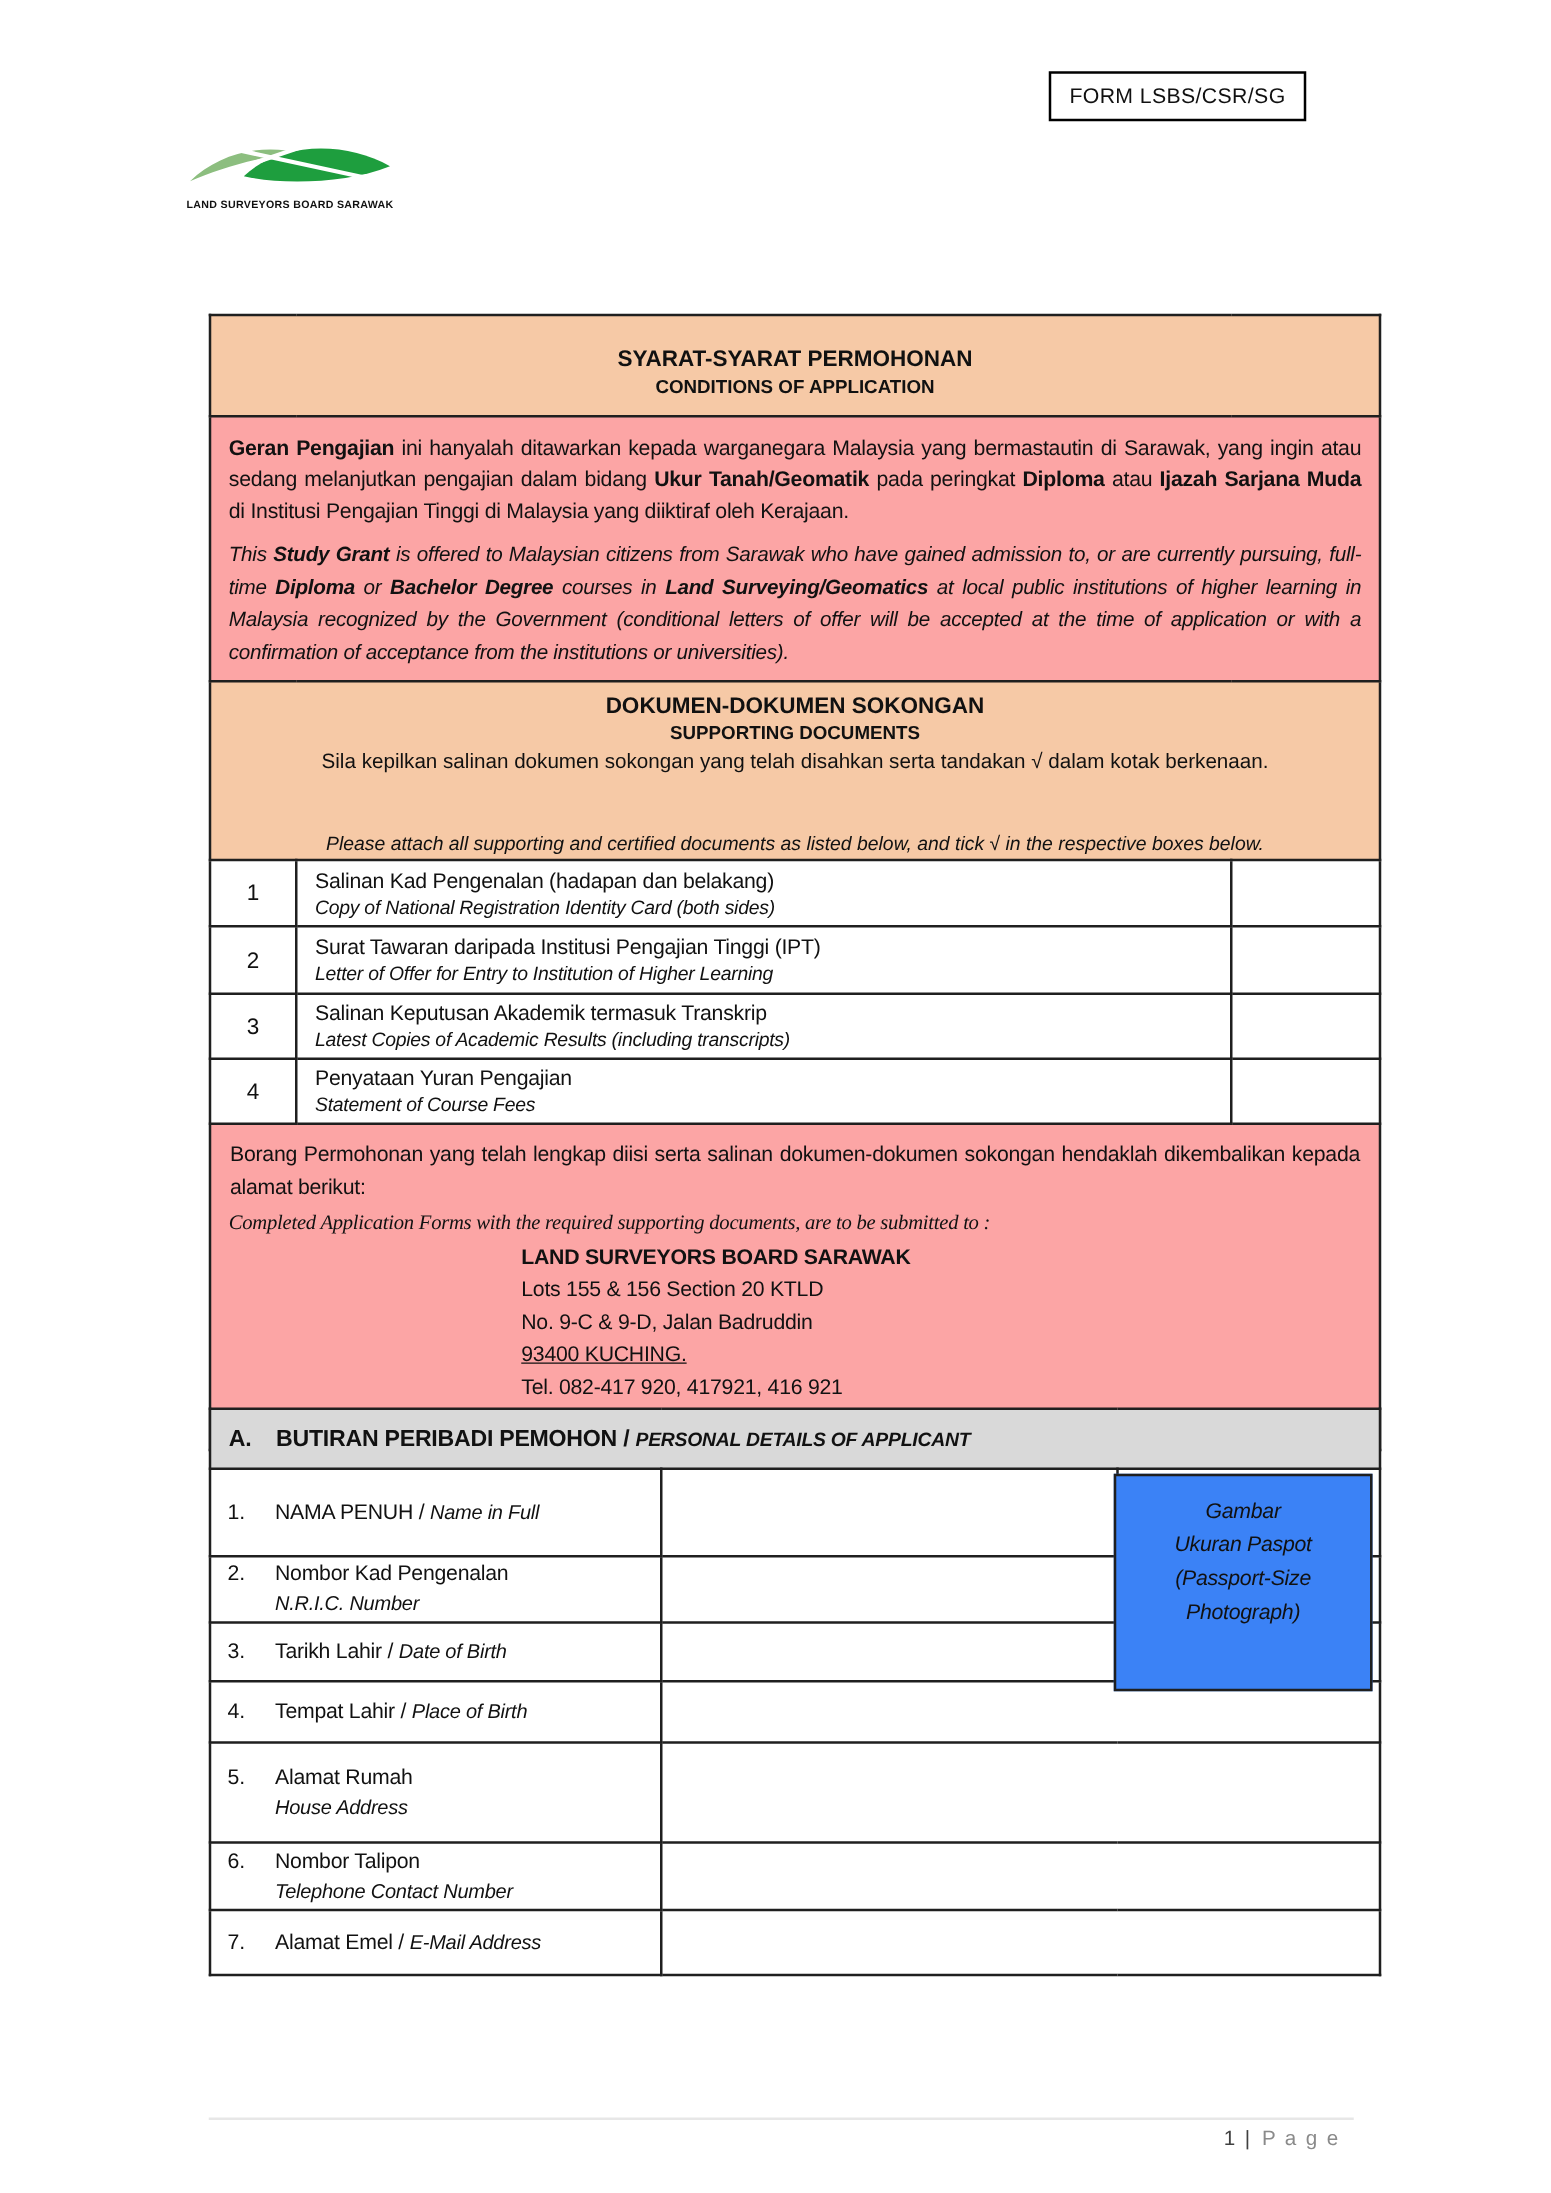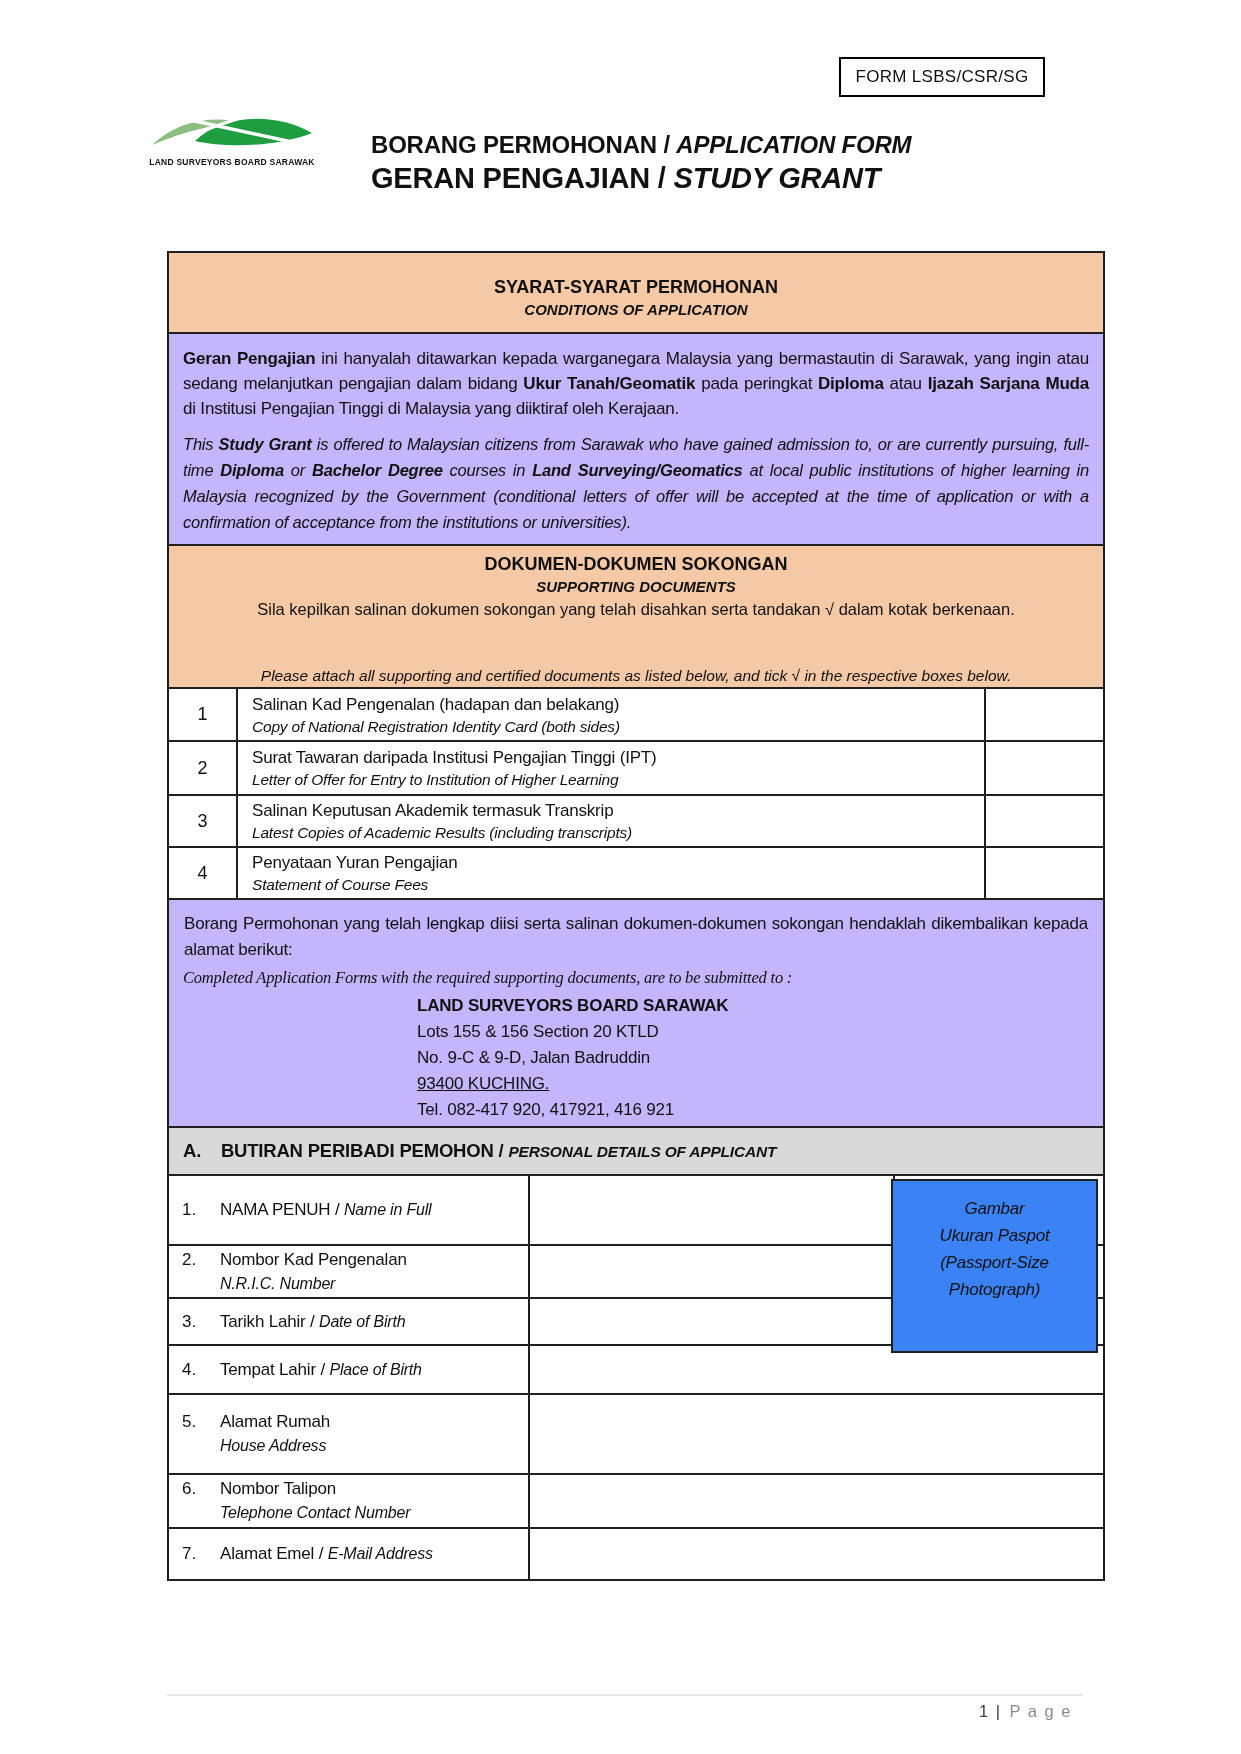"BORANG PERMOHONAN / APPLICATION FORM" div.title-wrap { html: <div> <div><span>BORANG PERMOHONAN</span><span> / </span><span>APPLICATION FORM</span></div> <div><span>GERAN PENGAJIAN</span><span> / </span><span>STUDY GRANT</span></div> </div> -> none }
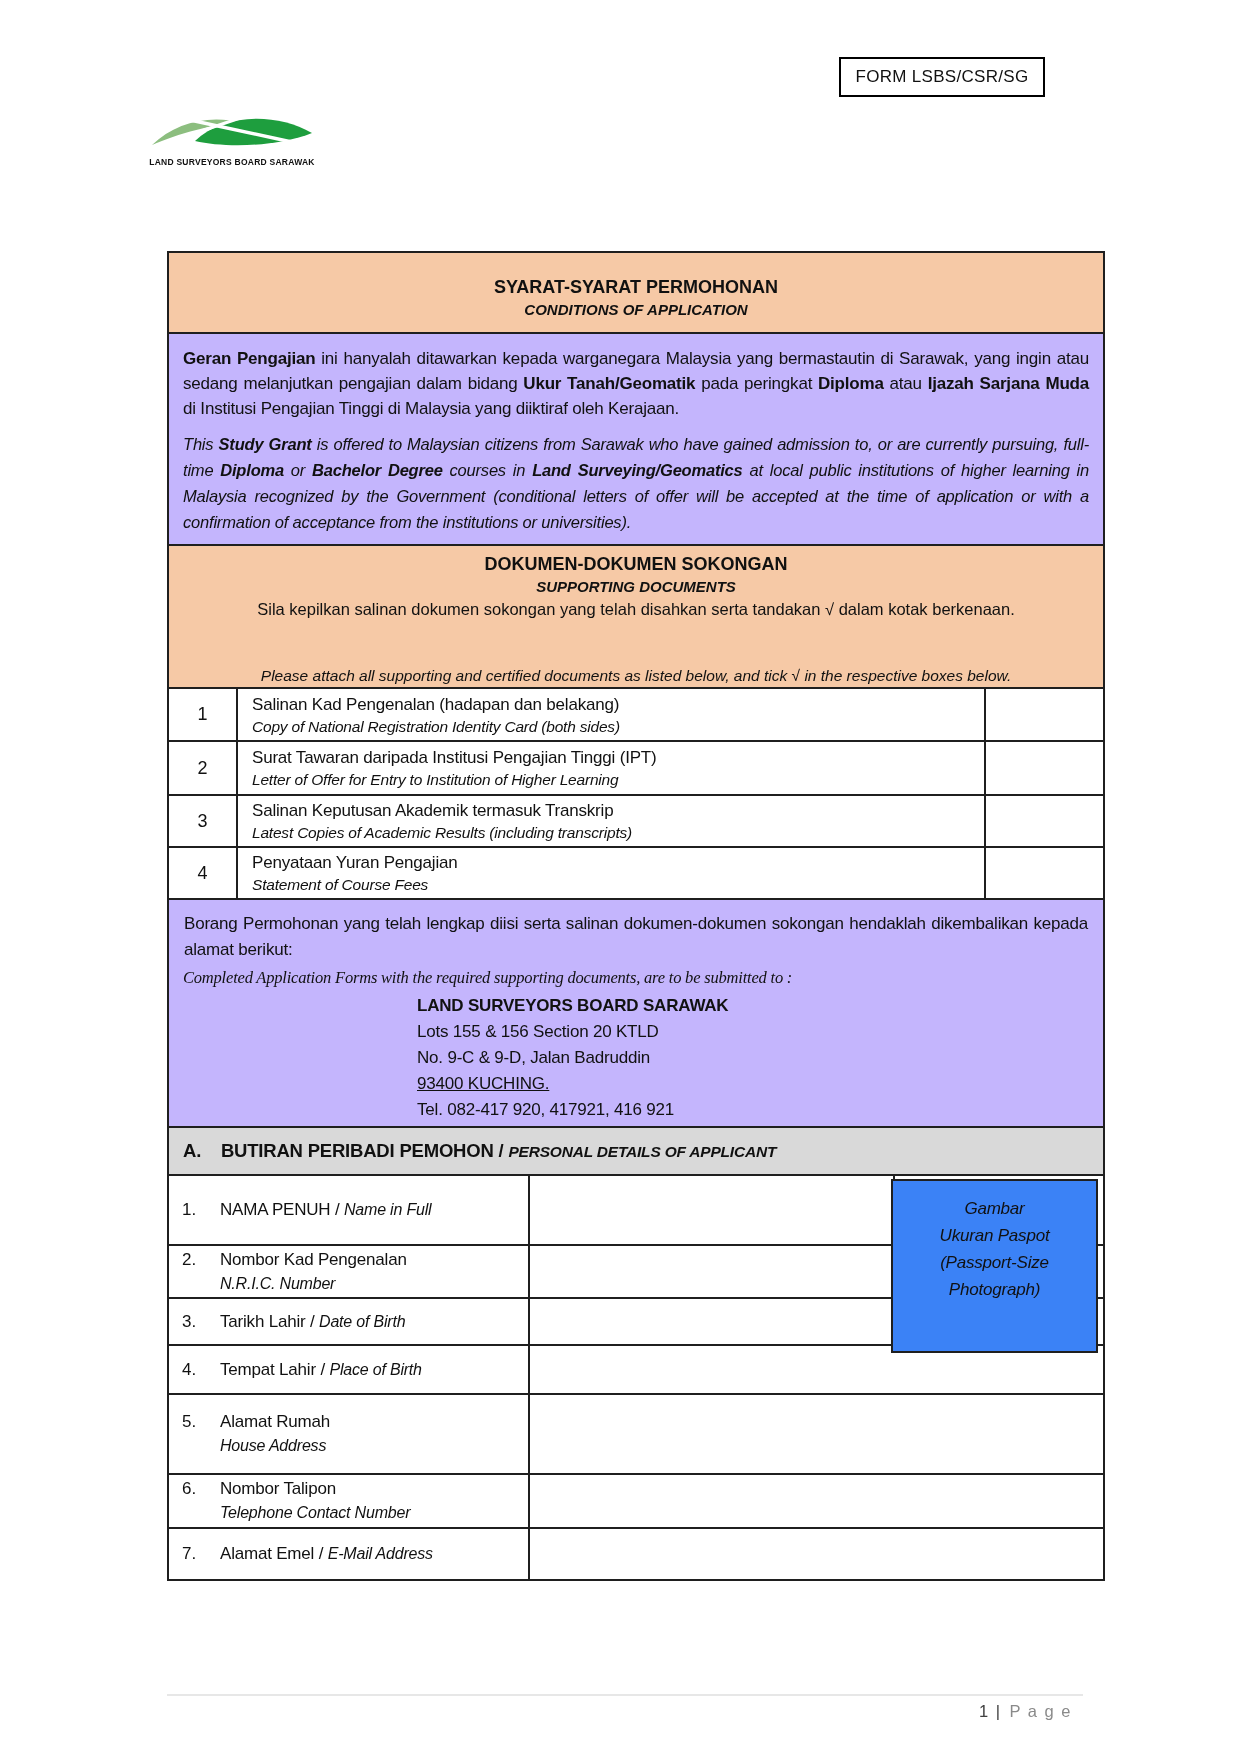"CONDITIONS OF APPLICATION" .hdr-en { font-style: italic -> none }
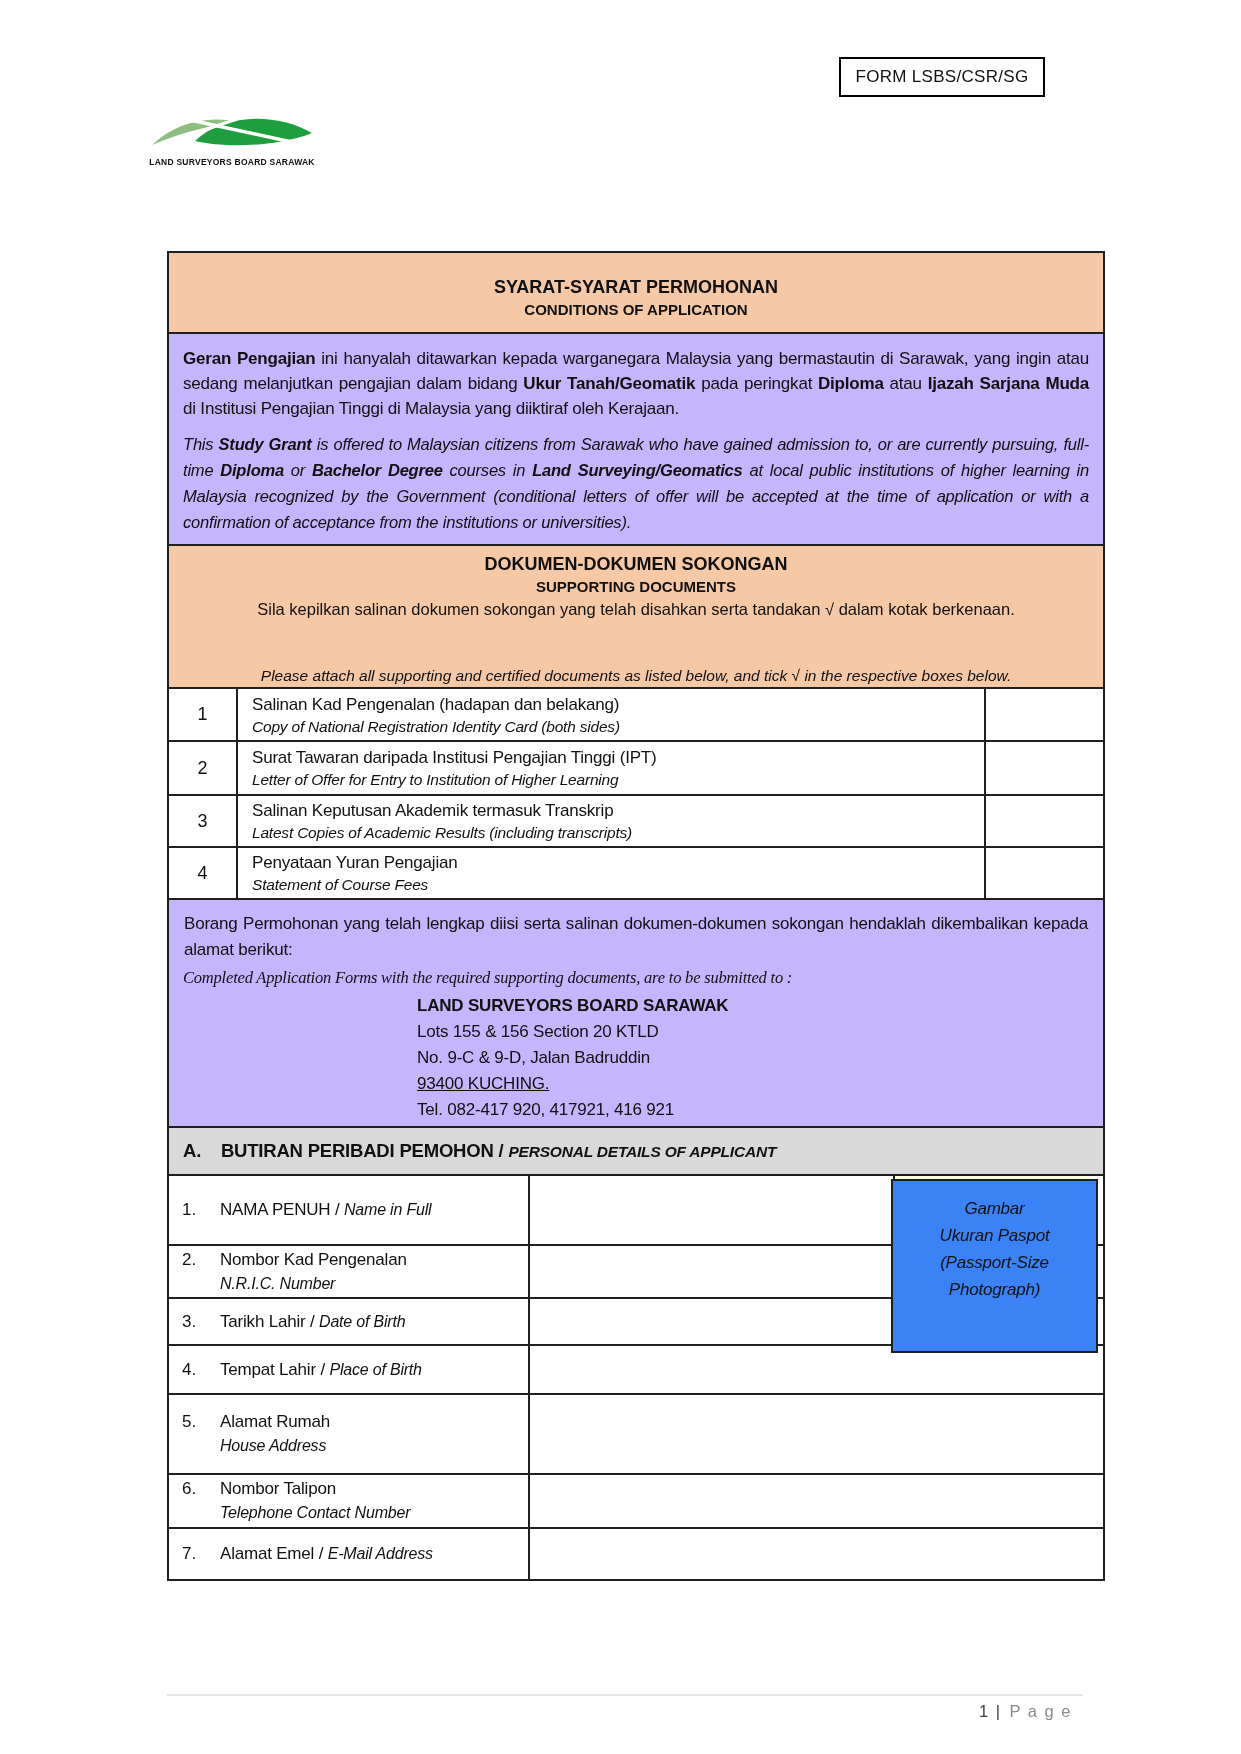"Geran Pengajian ini hanyalah ditawarkan" .body-cell { background: #c4b5fd -> #fca5a5 }
